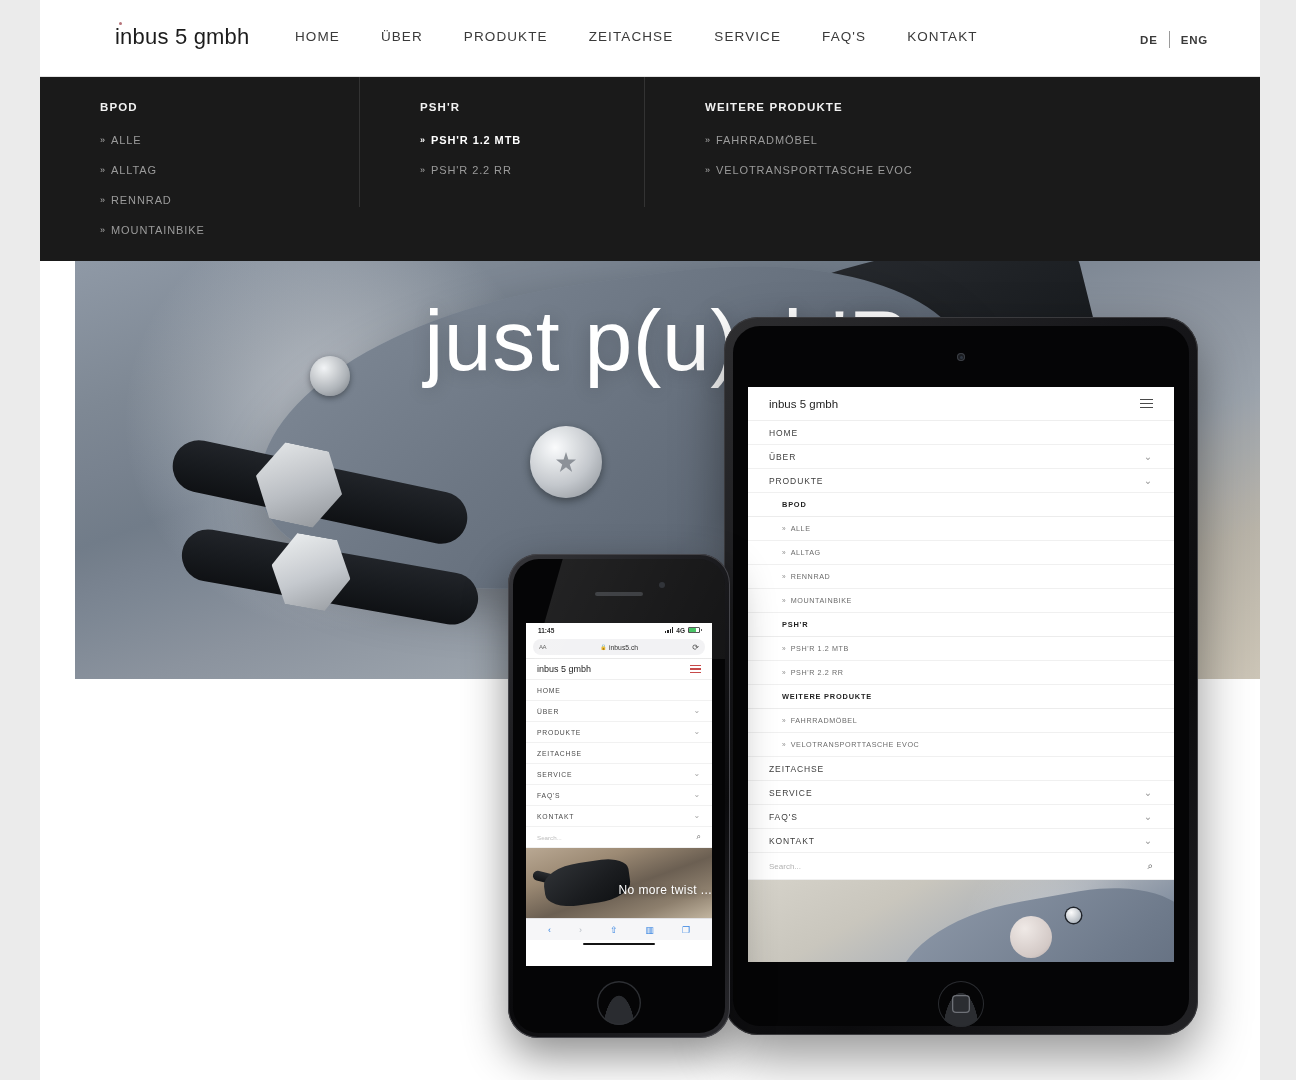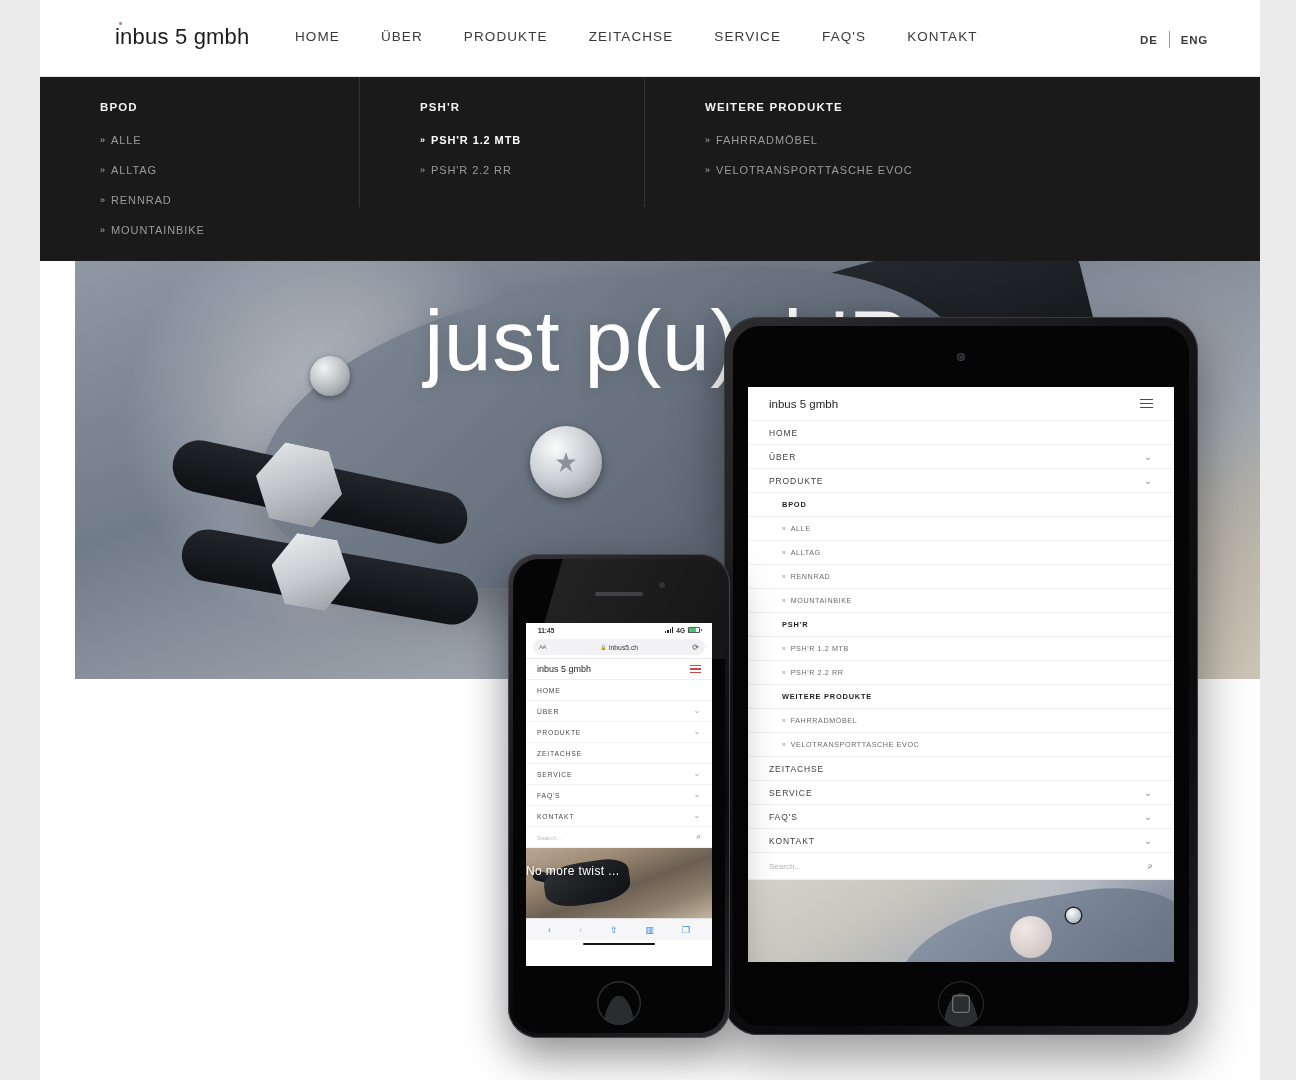"No more twist ..." .p-photo .cap { text-align: left -> right; top: 16px -> 35px }
